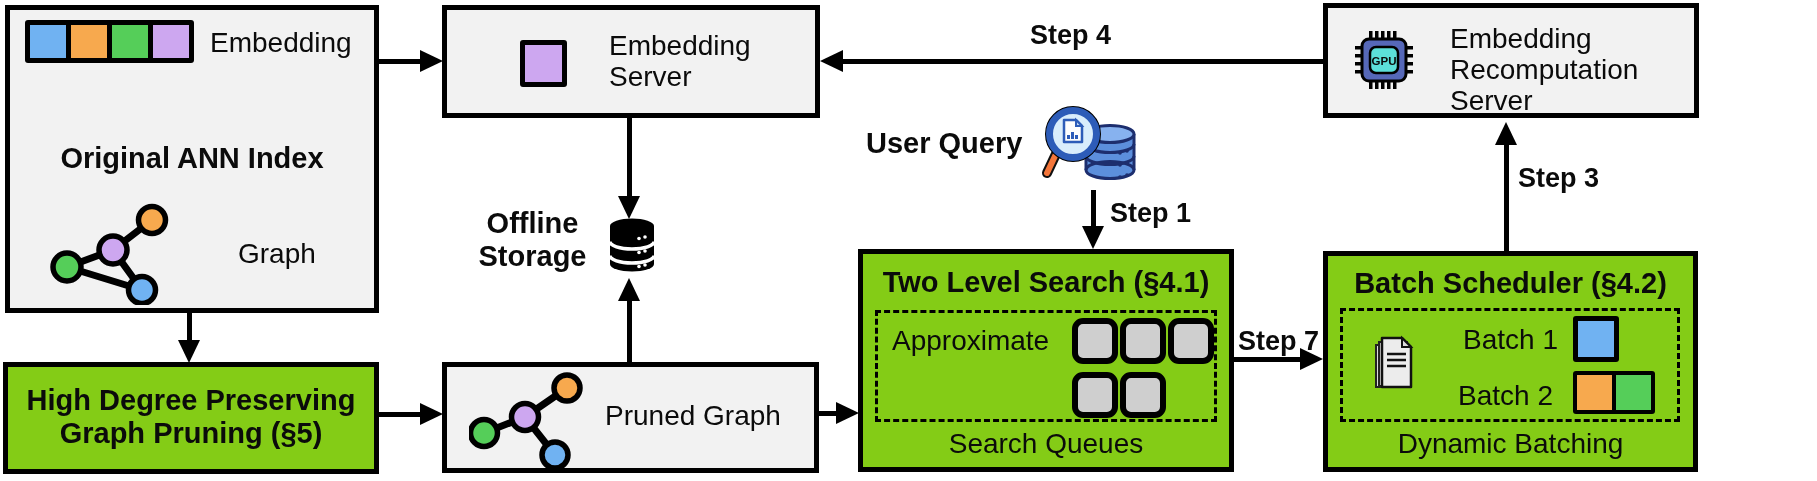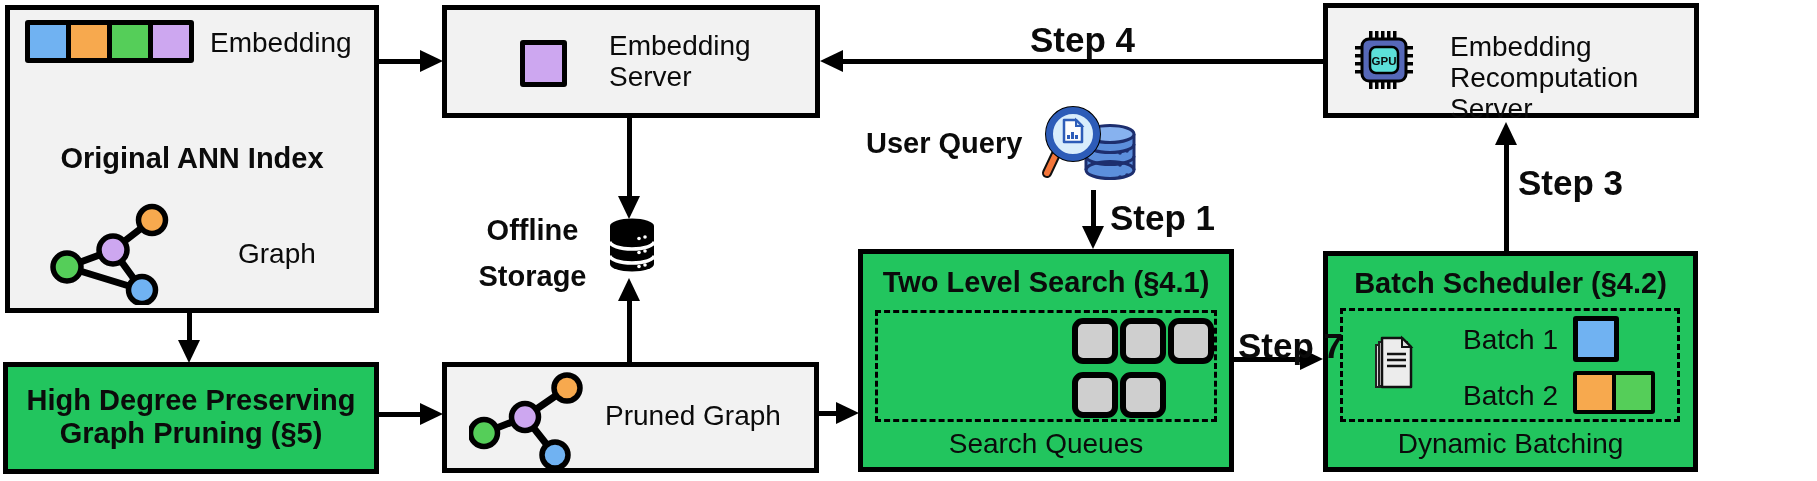"Step 4" .steplbl { font-size: 35px -> 27px }
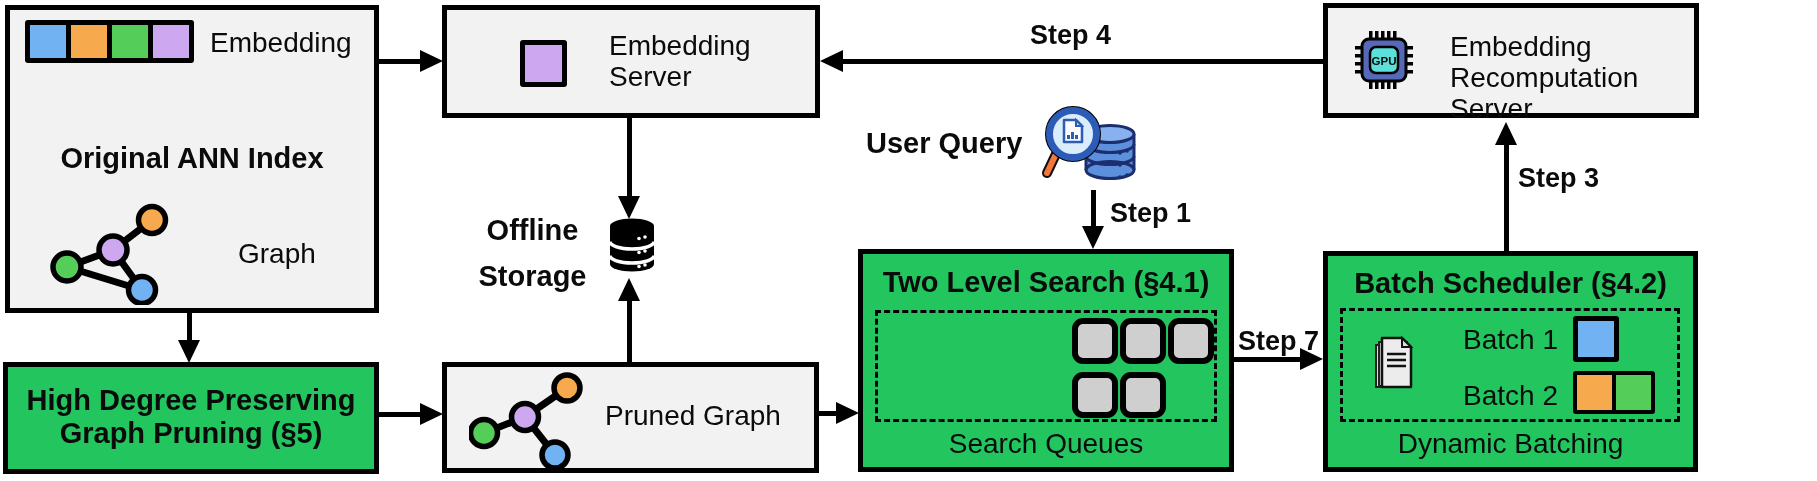"Embedding Recomputation Server" div.lbl { top: 23px -> 15px }
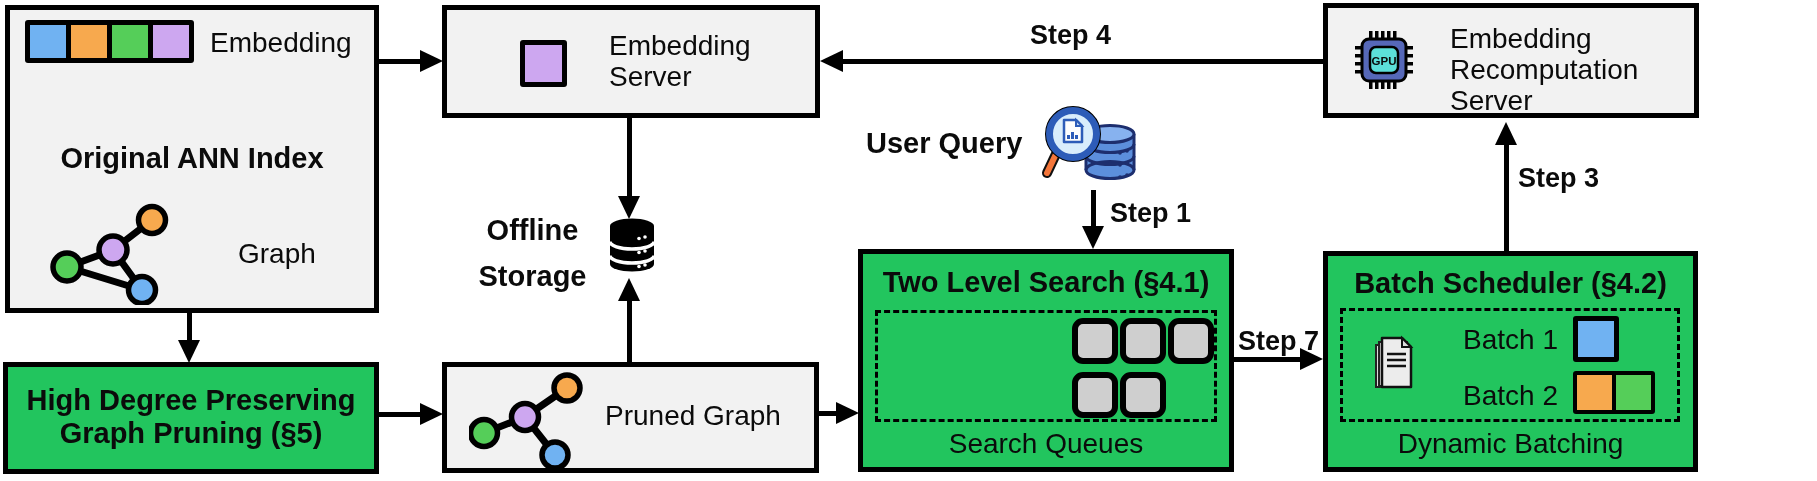"Offline Storage" div.lbl { line-height: 46px -> 33px }
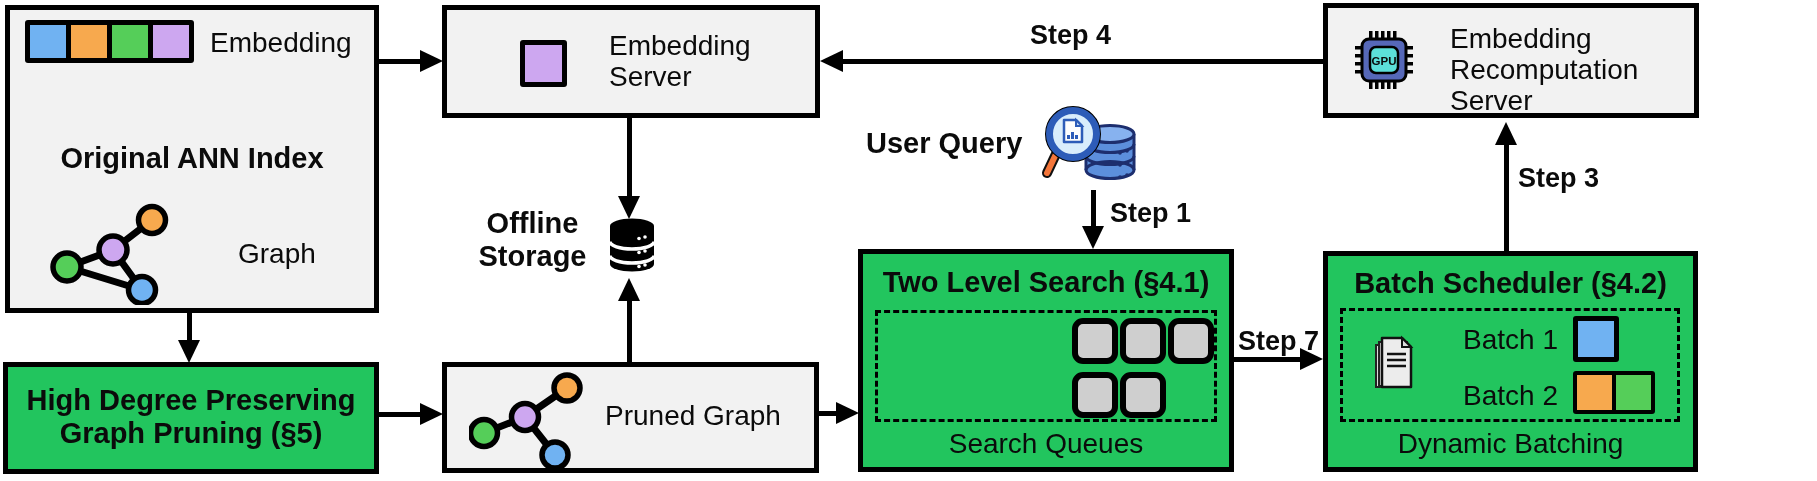"Two Level Search (§4.1)" .dark { background: #22c55e -> #84cc16 }
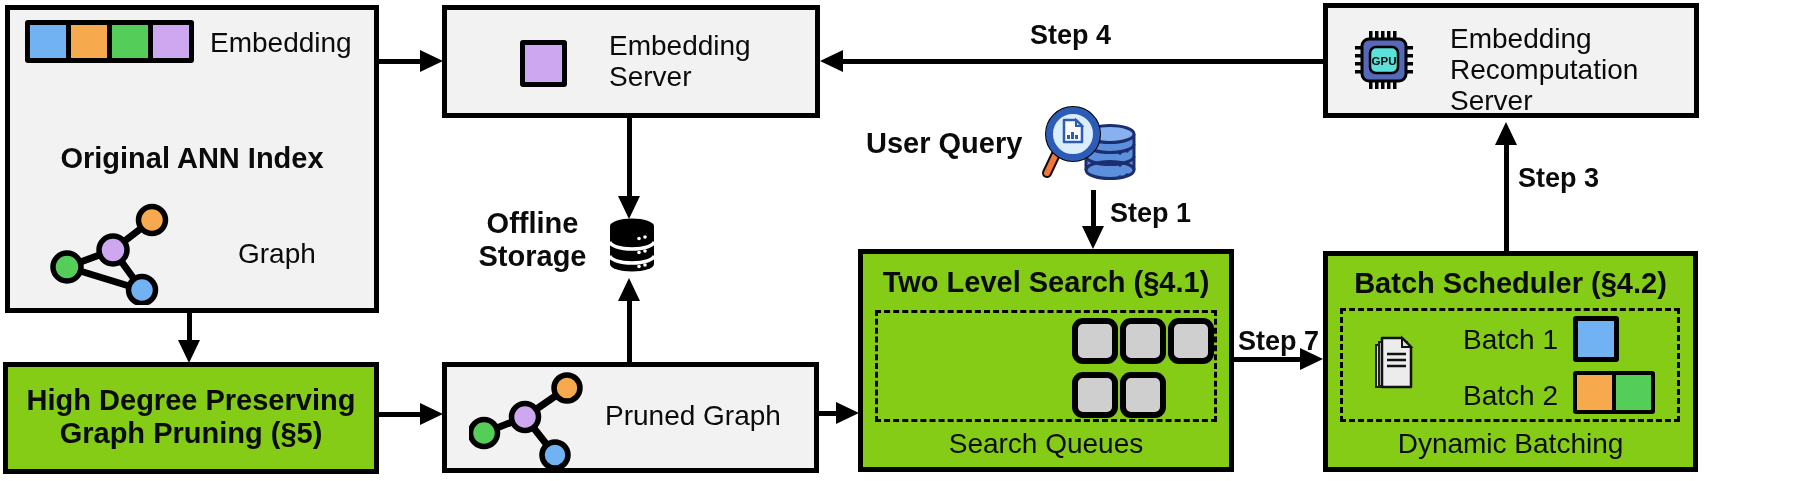"Approximate" div.lbl { html: none -> <div>Approximate</div> }
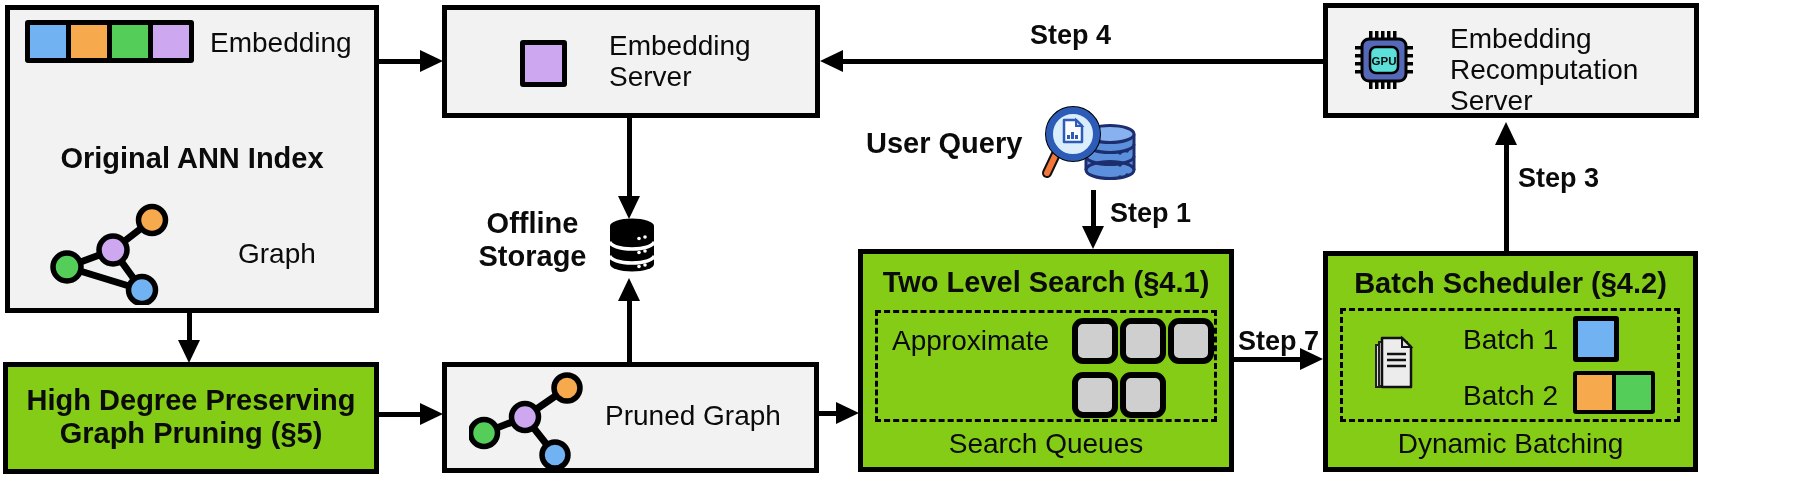"Batch 2" div.lbl { text-align: right -> center }
